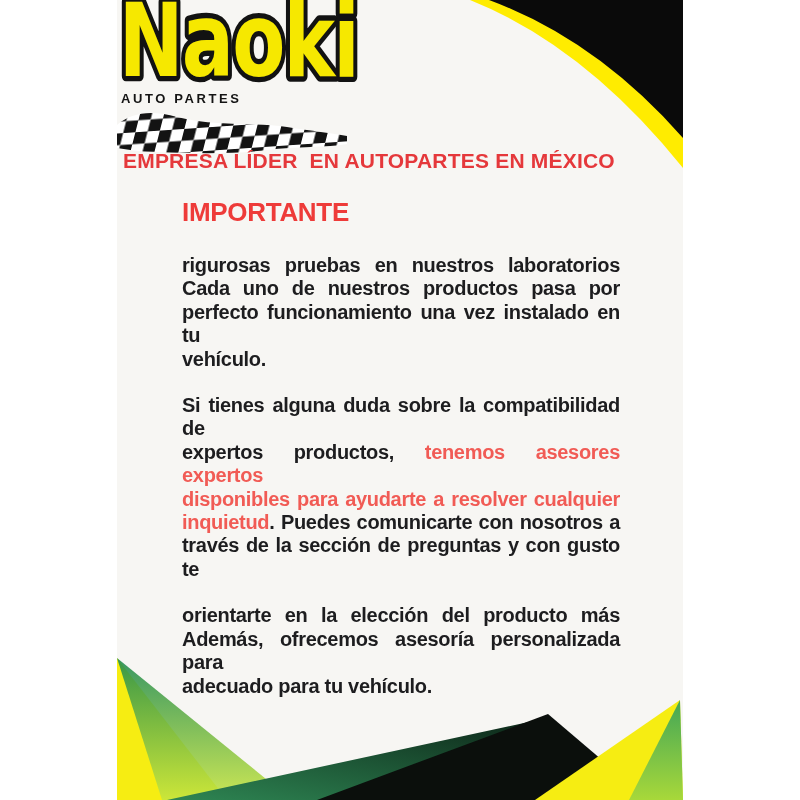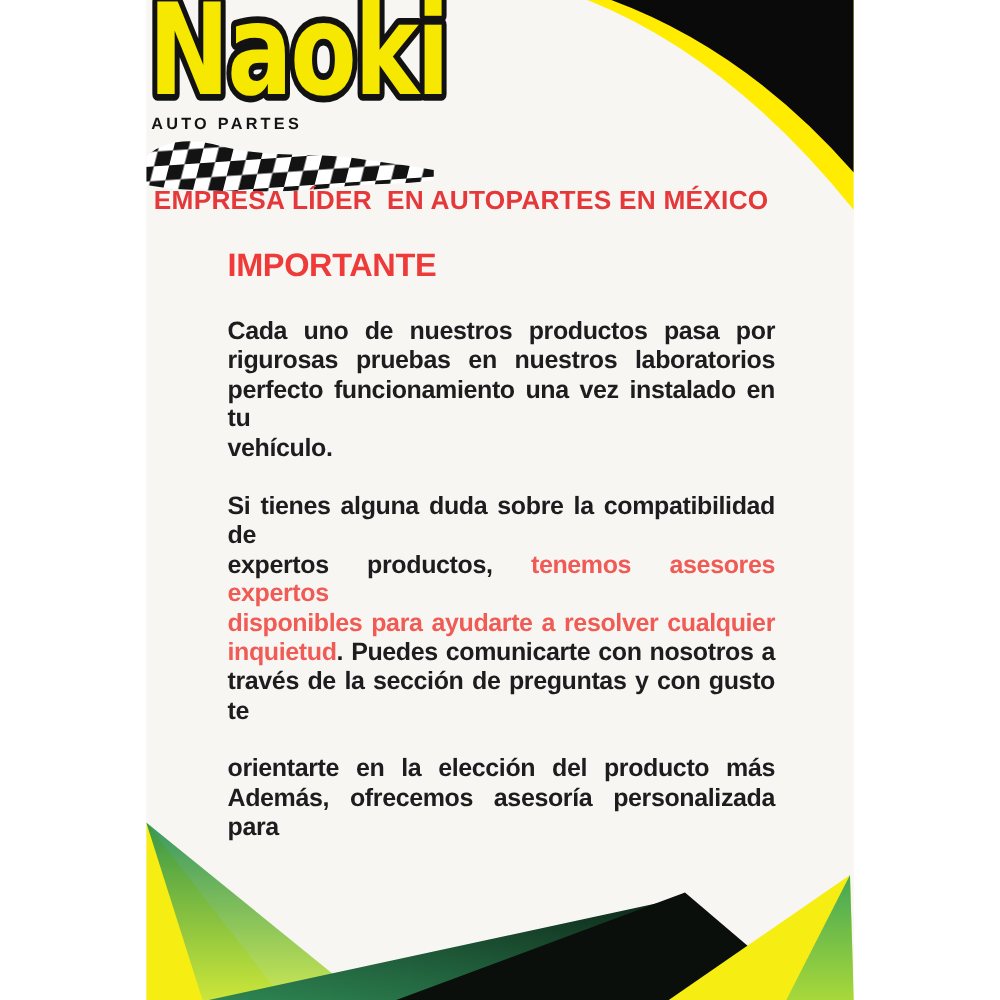"Cada uno de nuestros productos" div.line { order: before "rigurosas pruebas en nuestros" -> after "rigurosas pruebas en nuestros" }
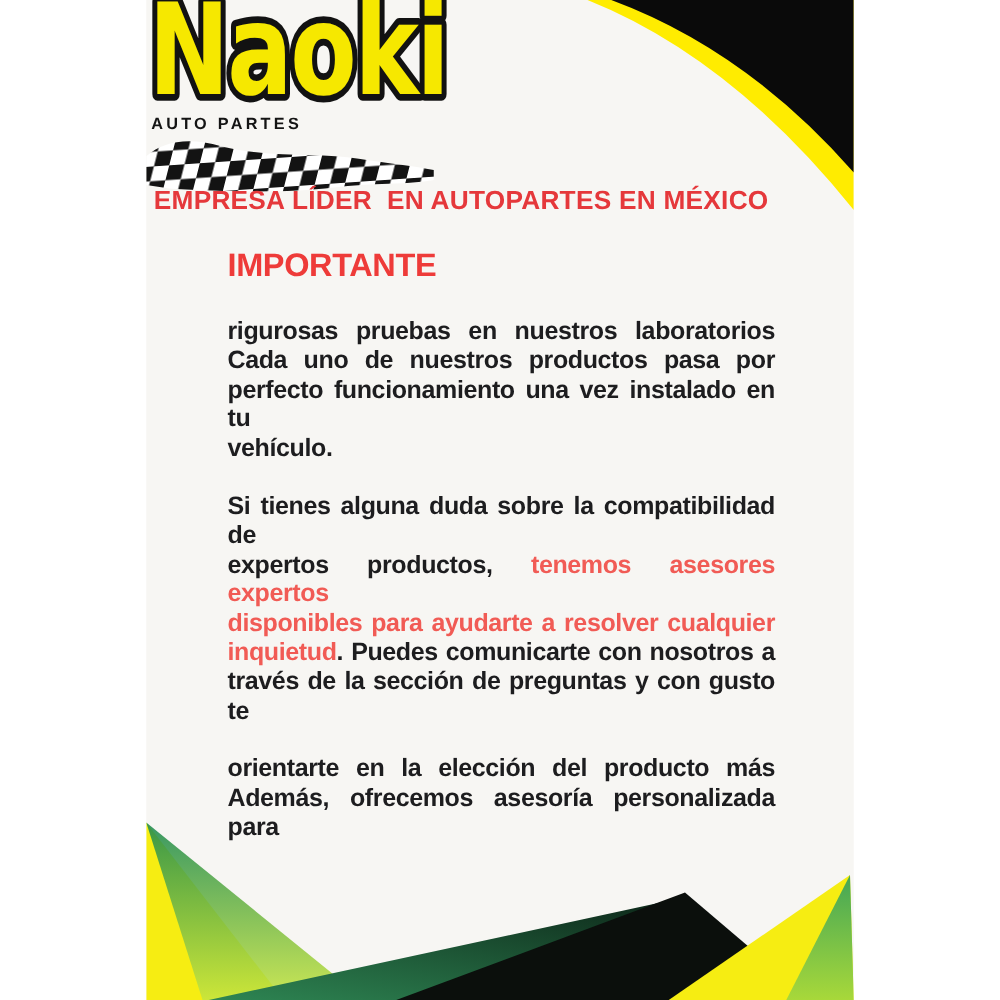"adecuado para tu vehículo." div.line { html: none -> <div><span>adecuado para tu vehículo.</span></div> }
